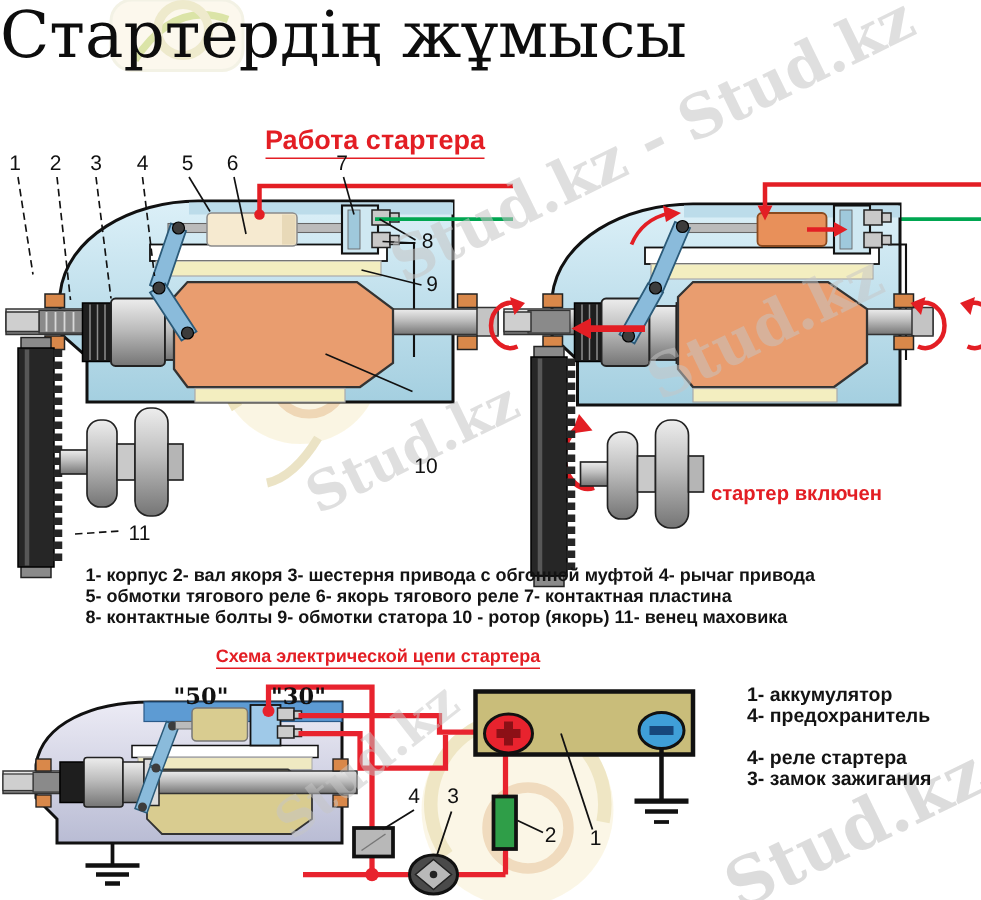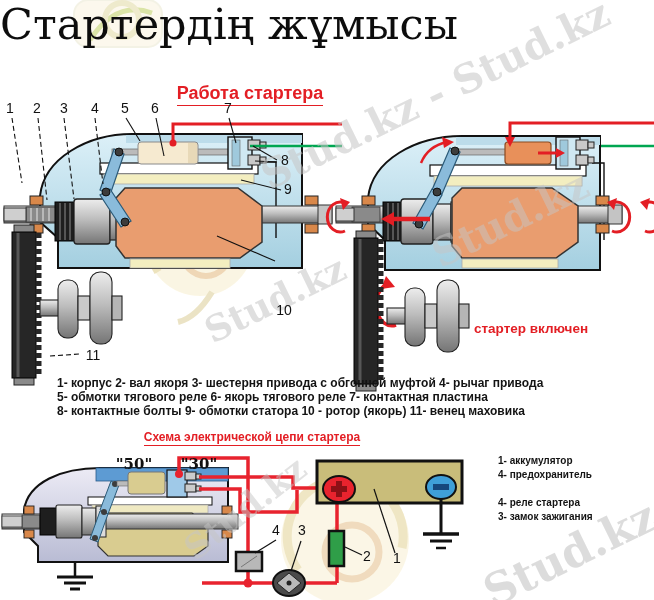"1- аккумулятор" .legend2 { font-size: 10px -> 13px }
